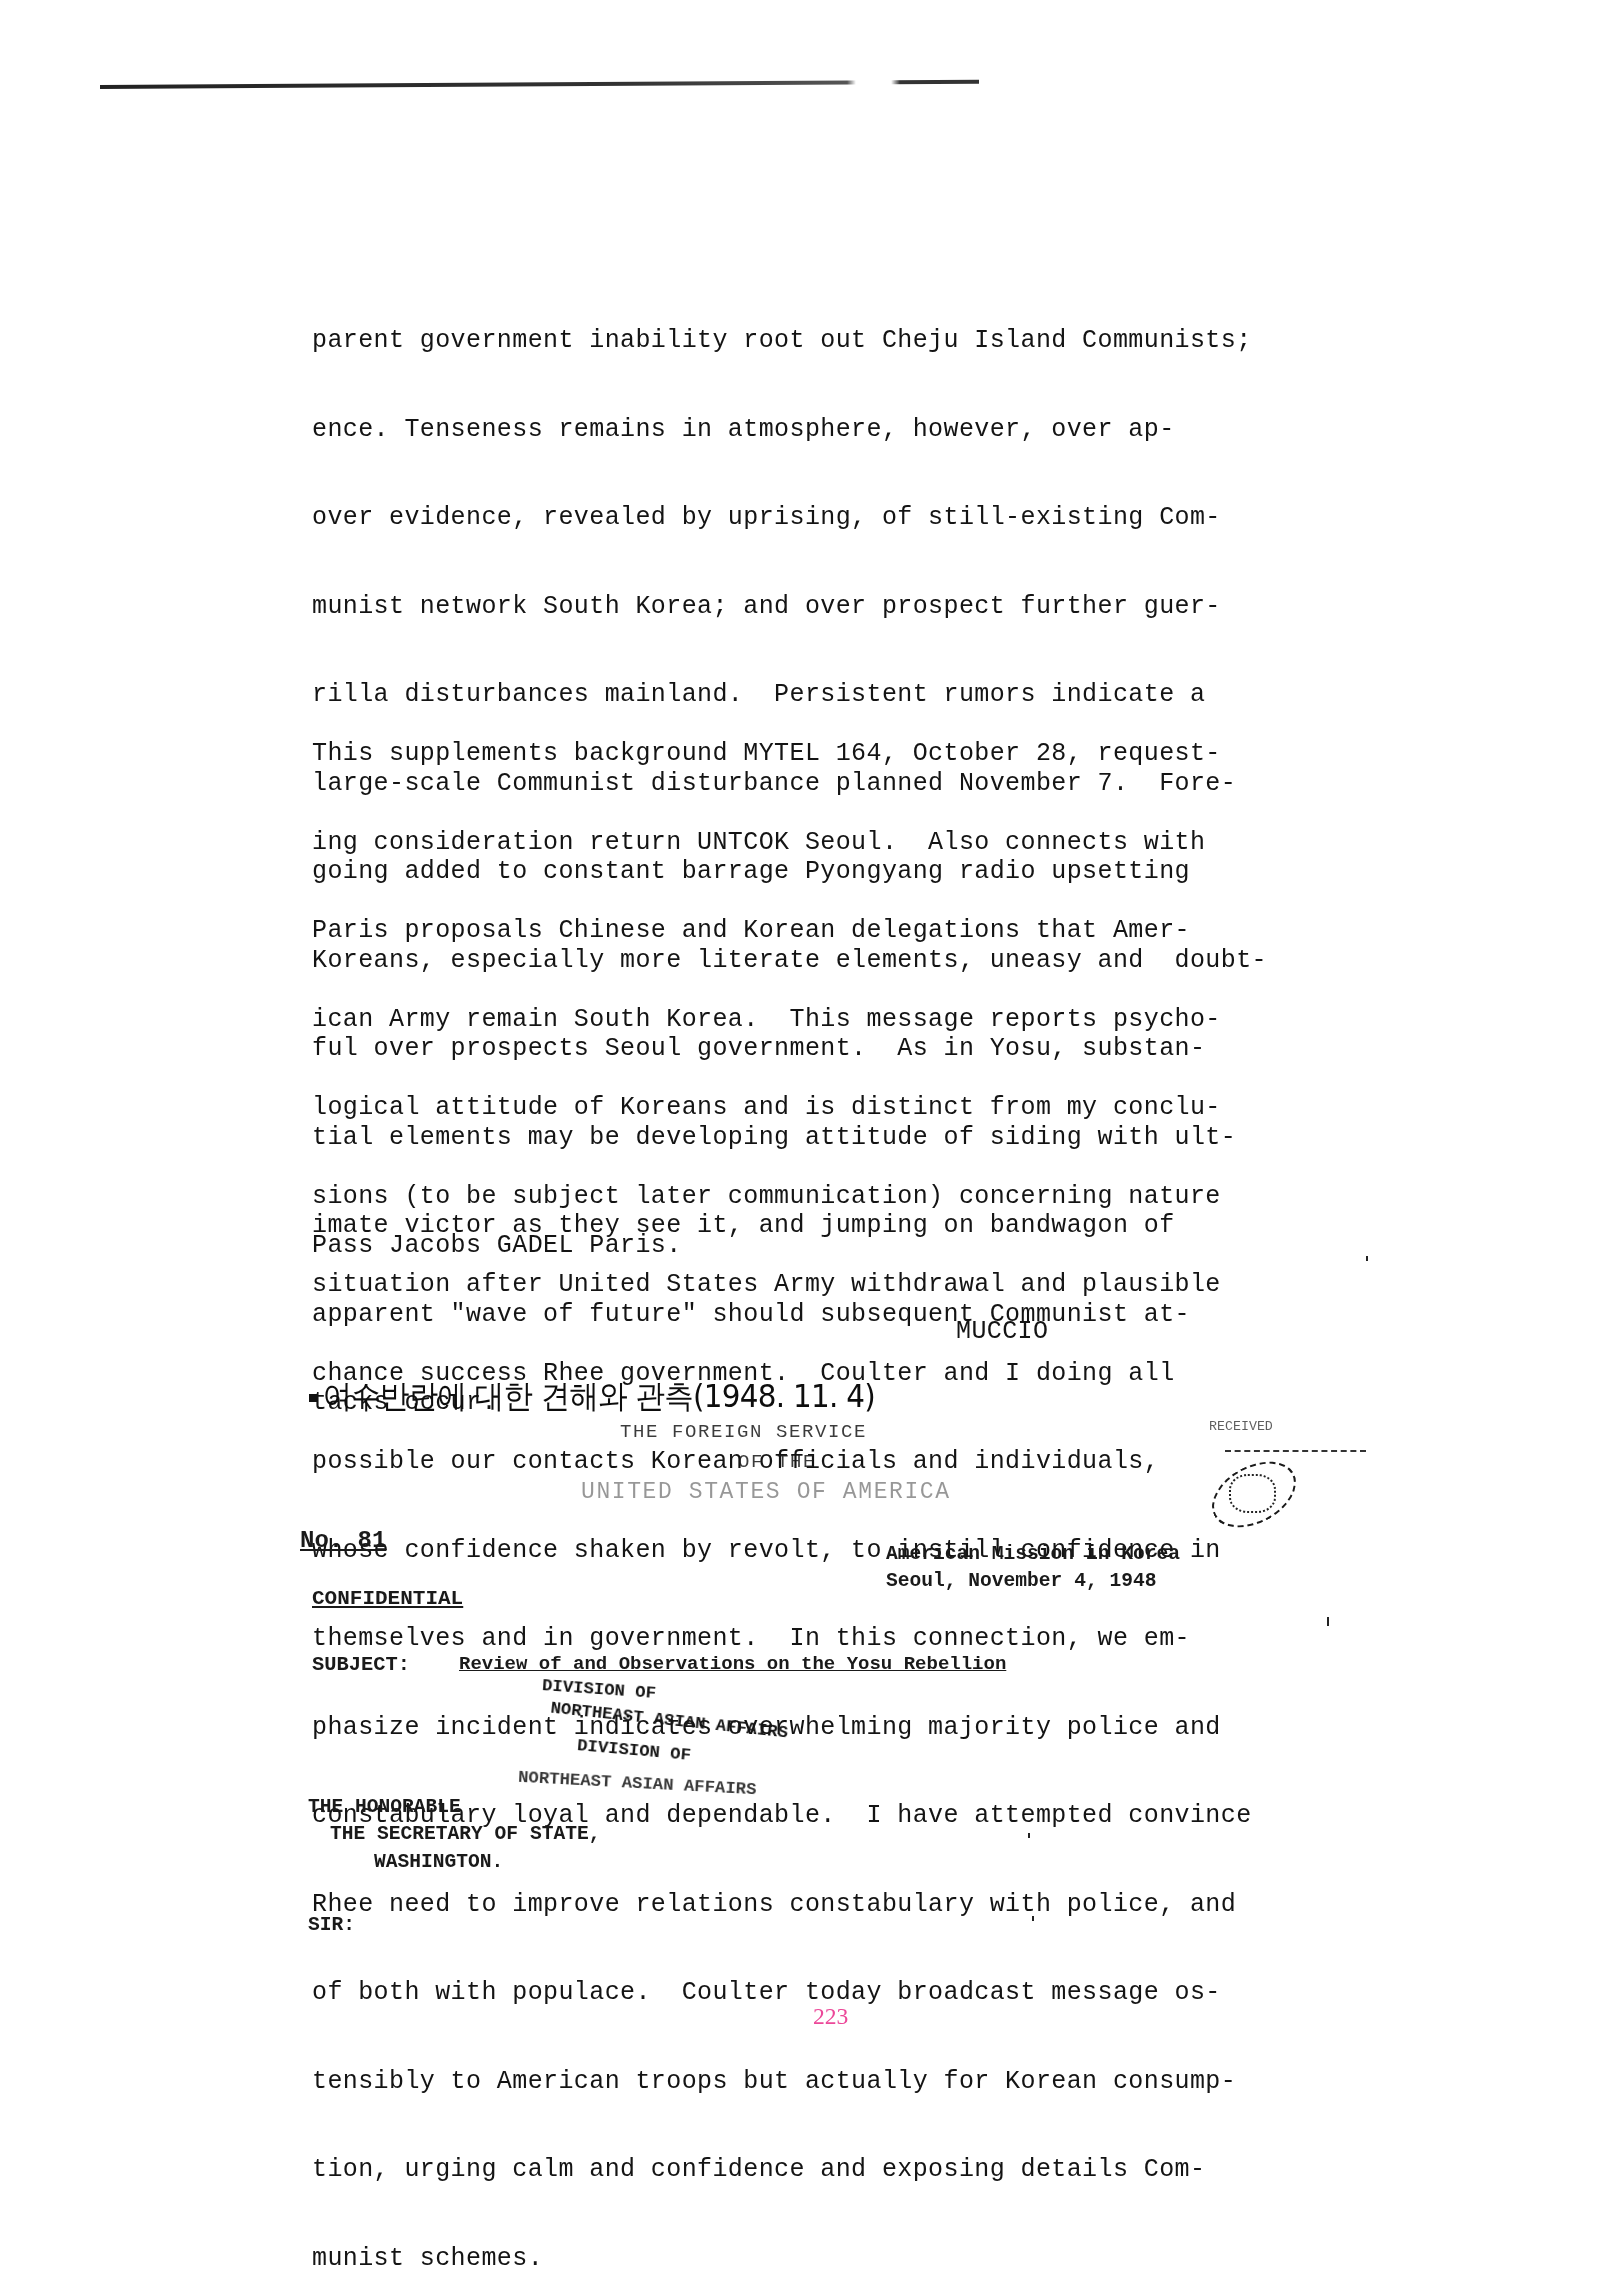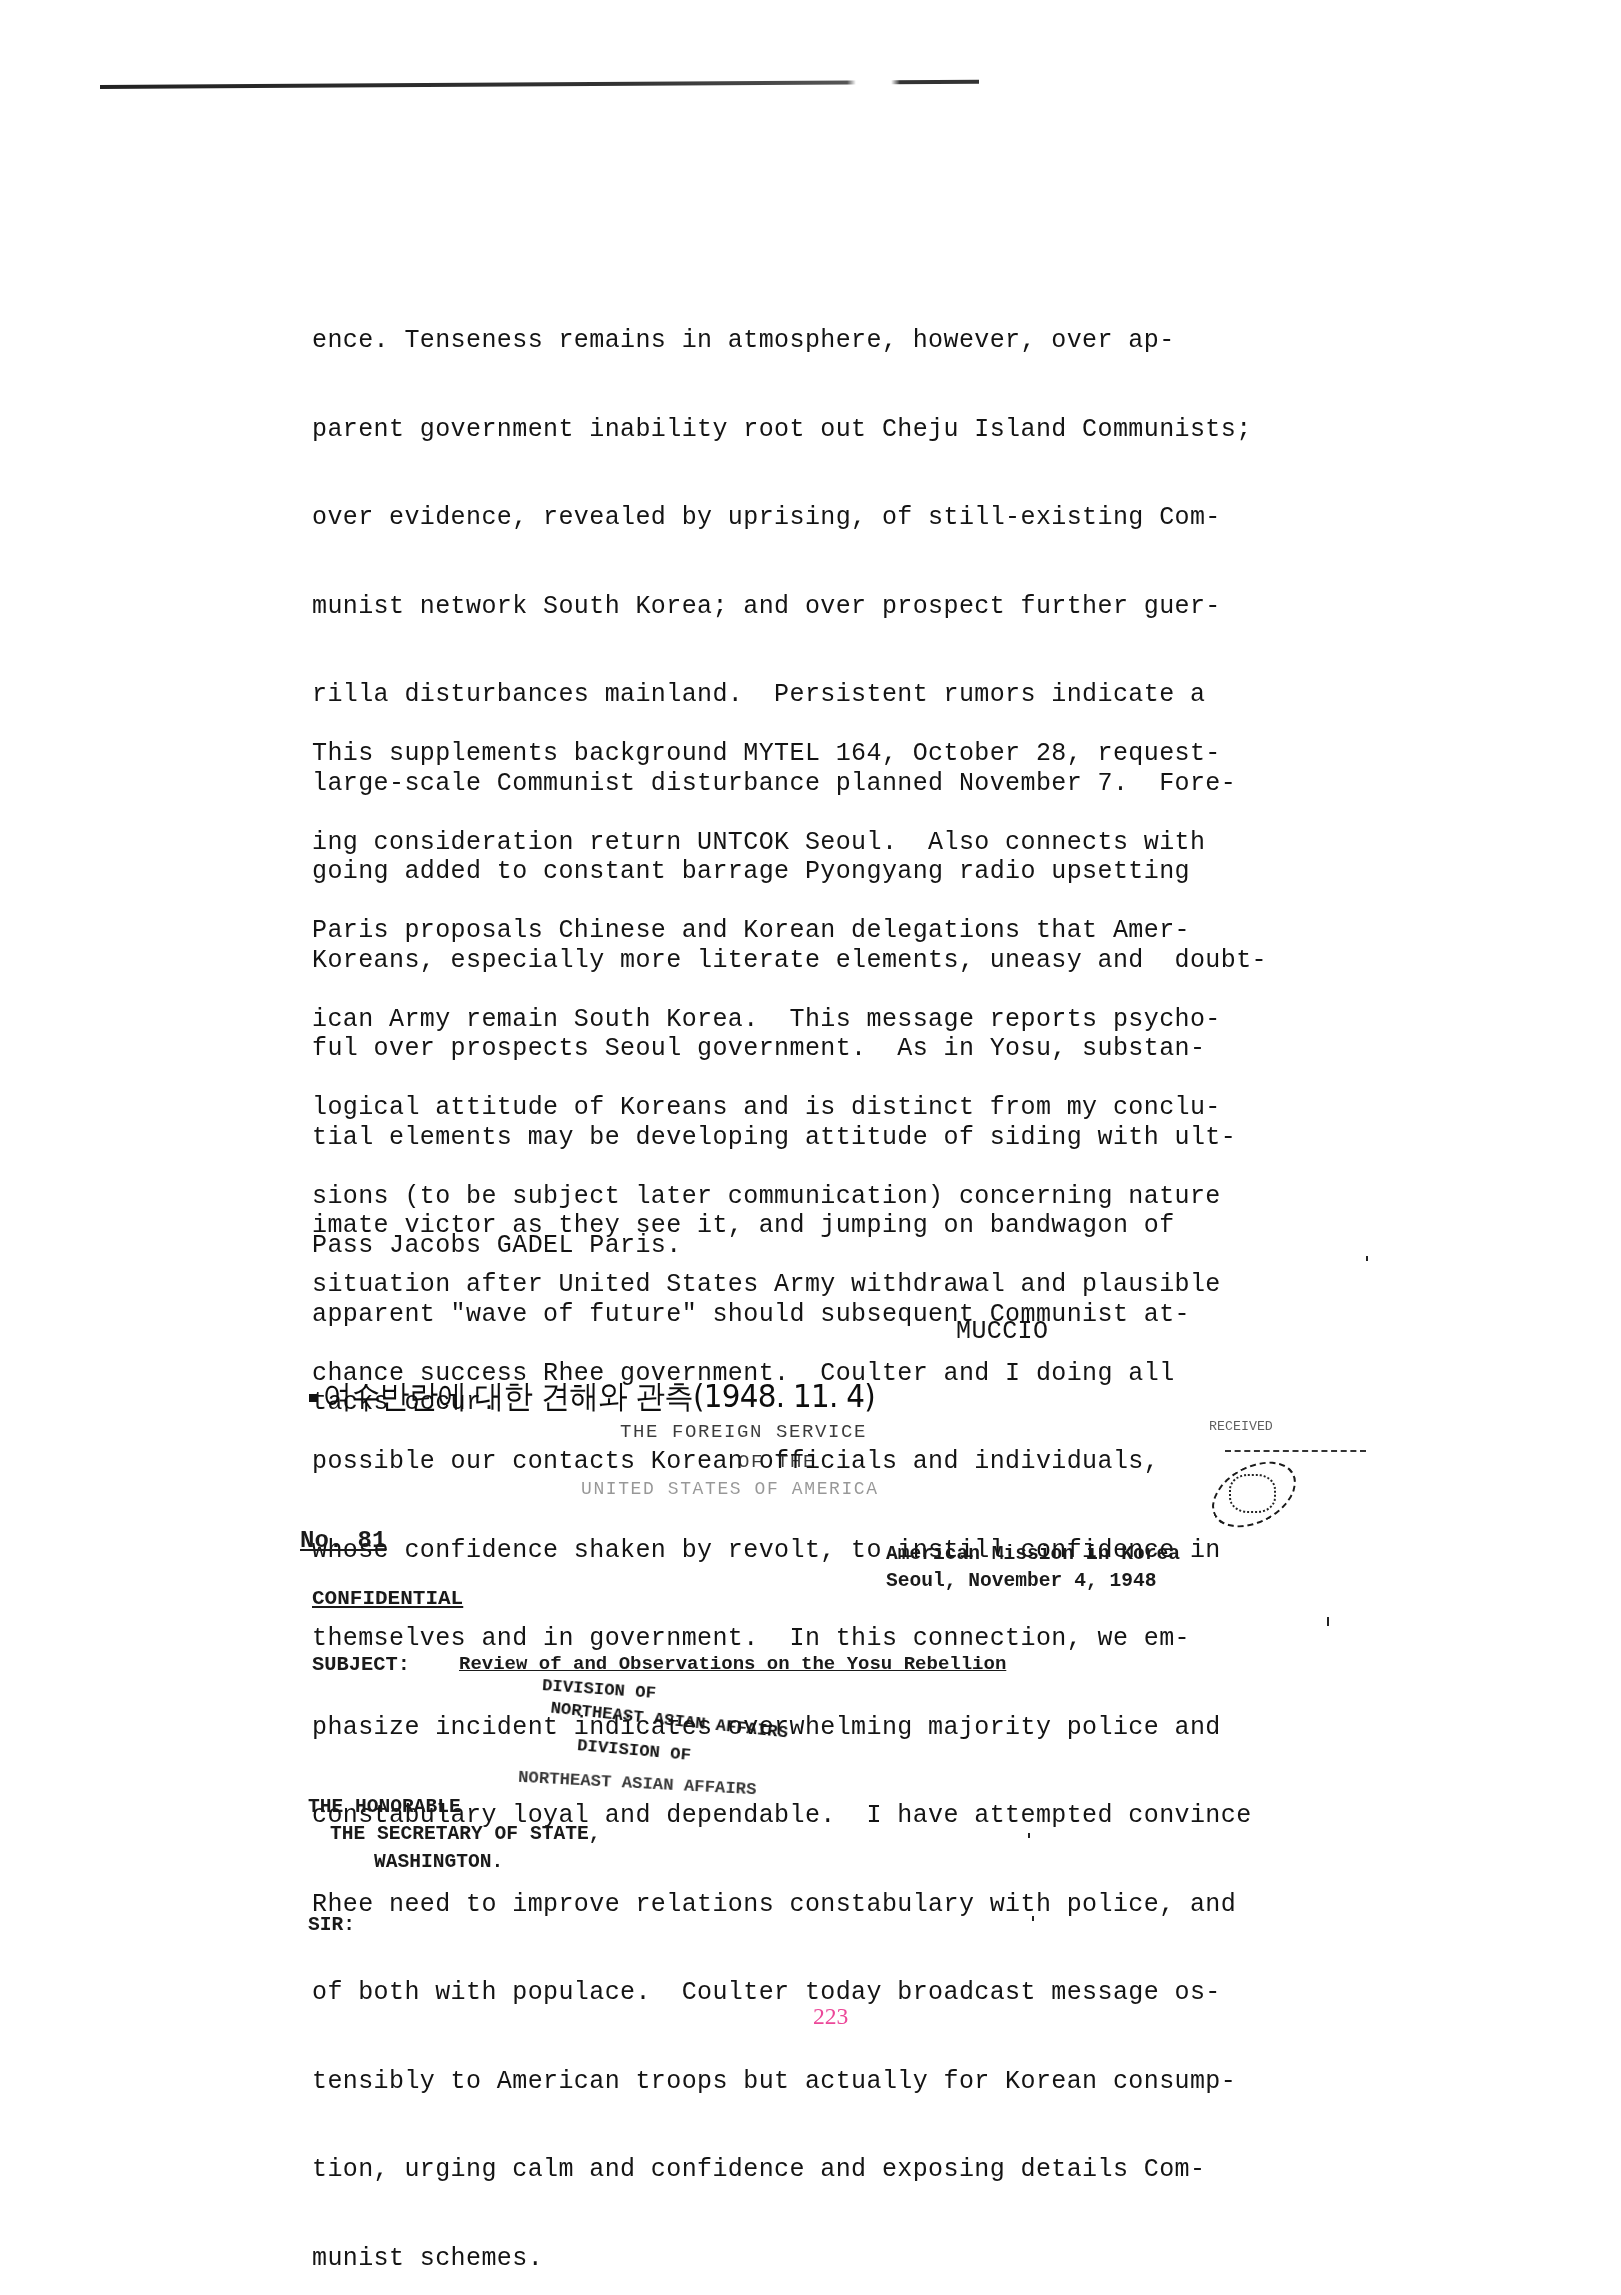"ence. Tenseness remains in atmosphere," div { order: before "parent government inability root out" -> after "parent government inability root out" }
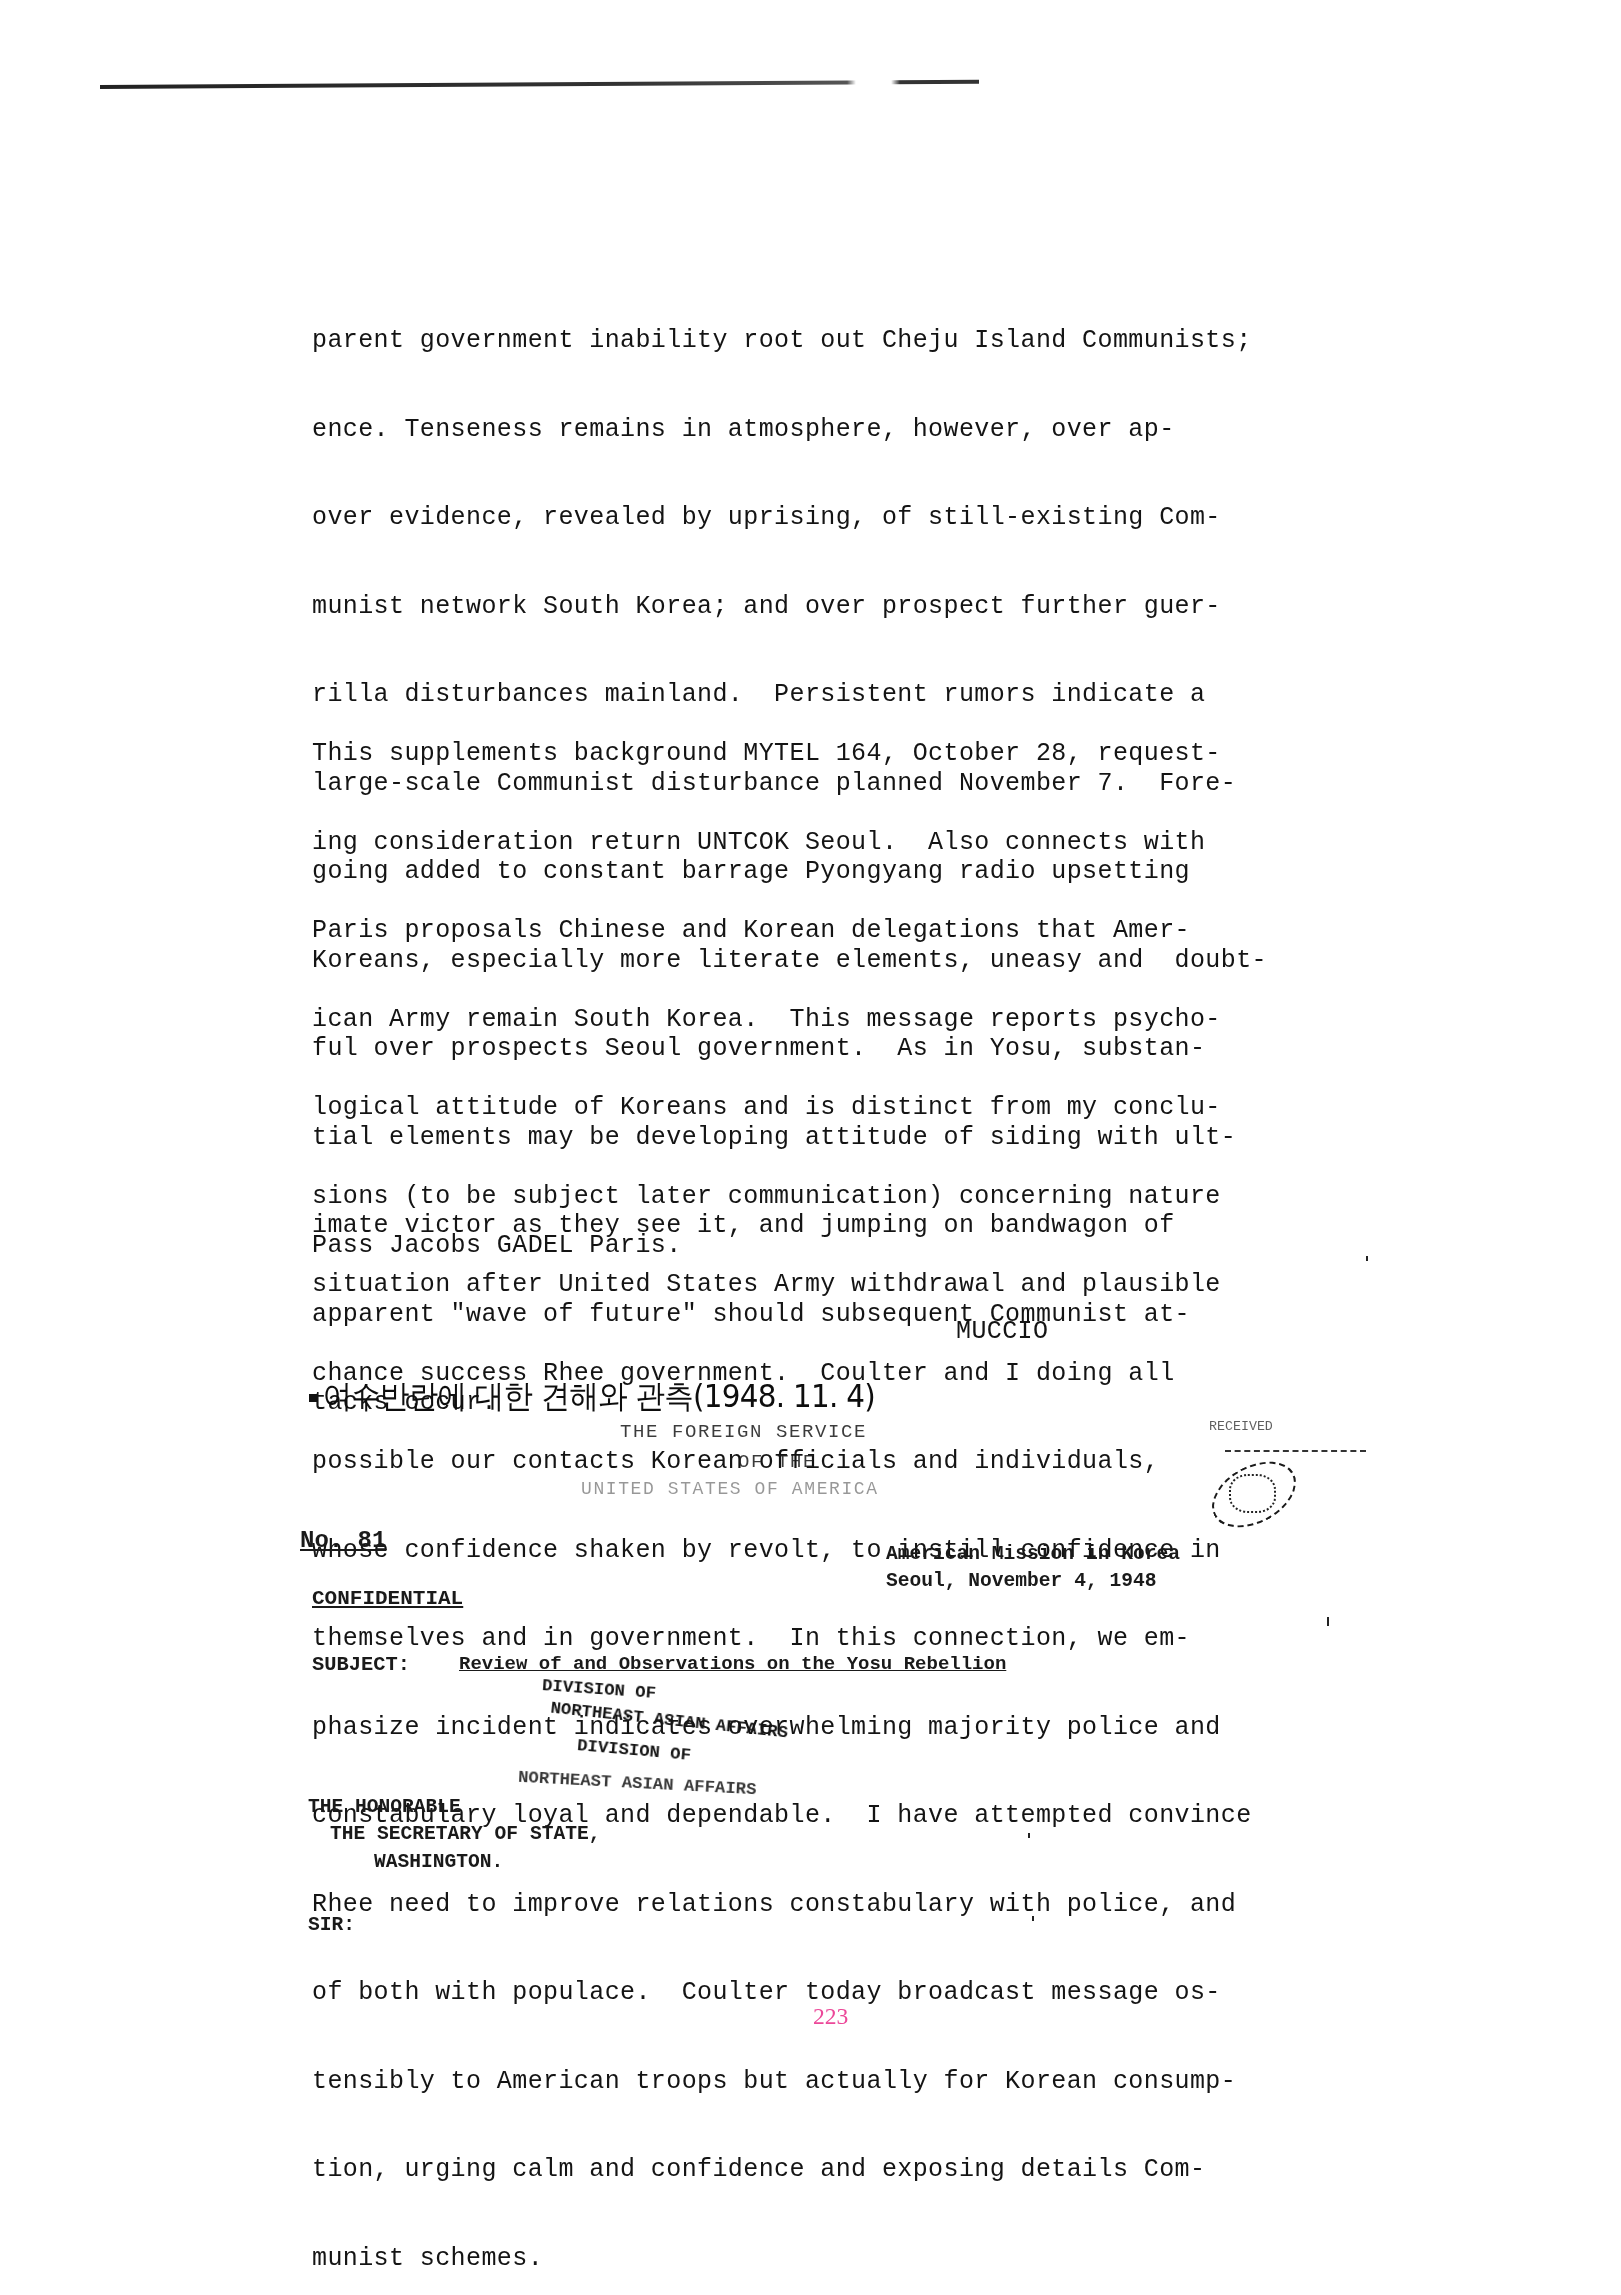"UNITED STATES OF AMERICA" .hdr3 { font-size: 18px -> 23px }
